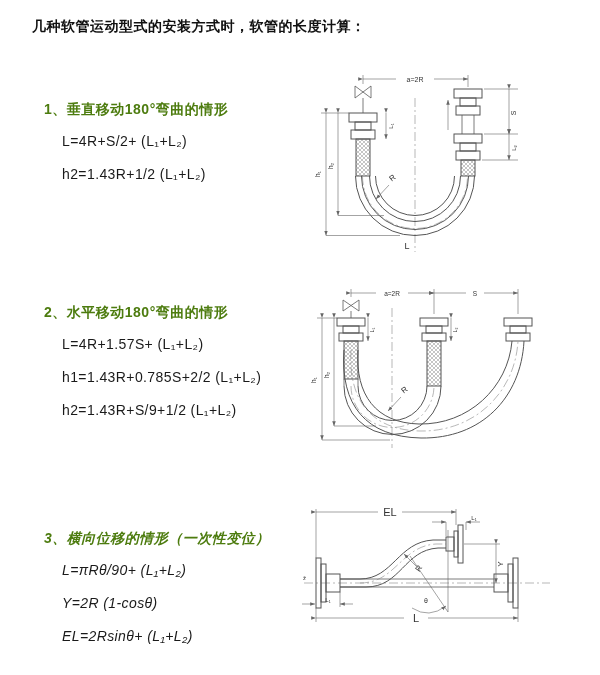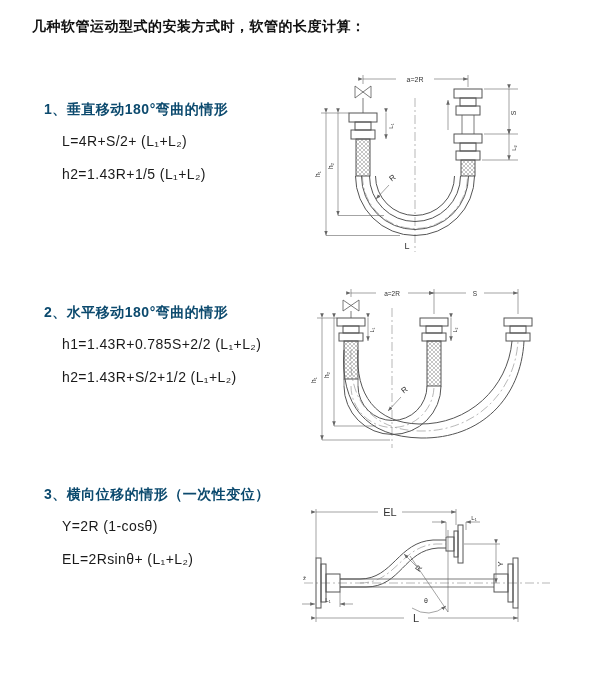"1、垂直移动180°弯曲的情形" .sec-head { color: #0c4a6e -> #4d7c0f }
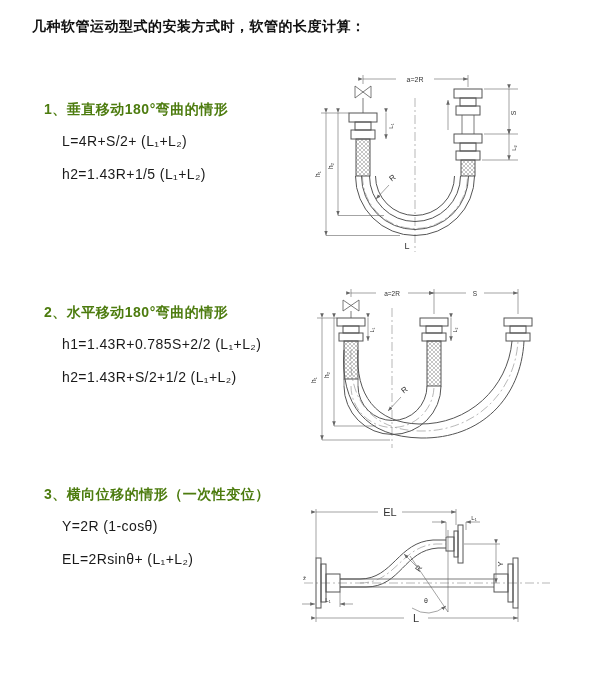"h2=1.43R+1/5 (L₁+L₂)" p.formula { text: 1.43R+1/5 -> 1.43R+1/2 }
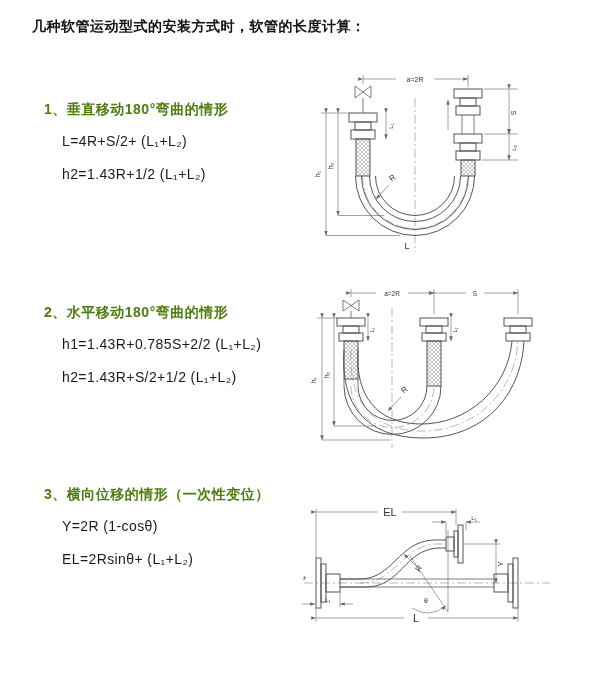"L=4R+1.57S+ (L₁+L₂)" p.formula { html: none -> <p>L=4R+1.57S+ (L₁+L₂)</p> }
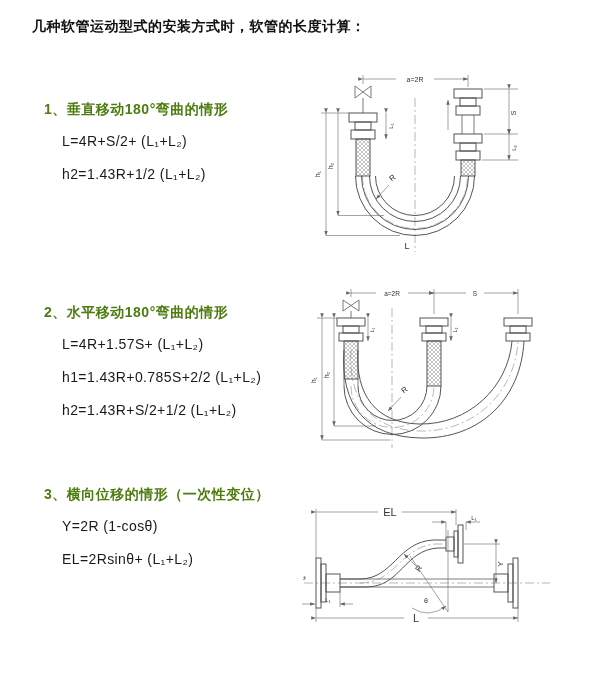"h2=1.43R+S/2+1/2 (L₁+L₂)" p.formula { text: 1.43R+S/2+1/2 -> 1.43R+S/9+1/2 }
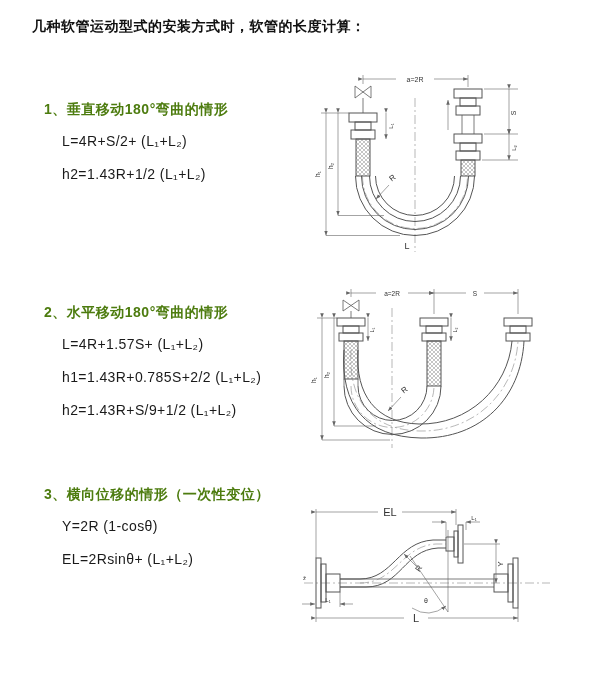"3、横向位移的情形（一次性变位）" #sec3 { font-style: none -> italic; top: 486px -> 530px }
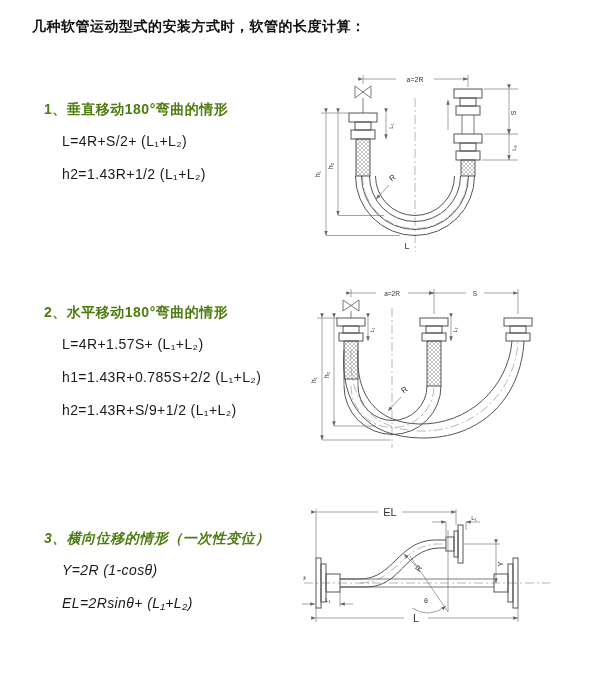"L=πRθ/90+ (L₁+L₂)" p.formula { html: none -> <p>L=πRθ/90+ (L₁+L₂)</p> }
